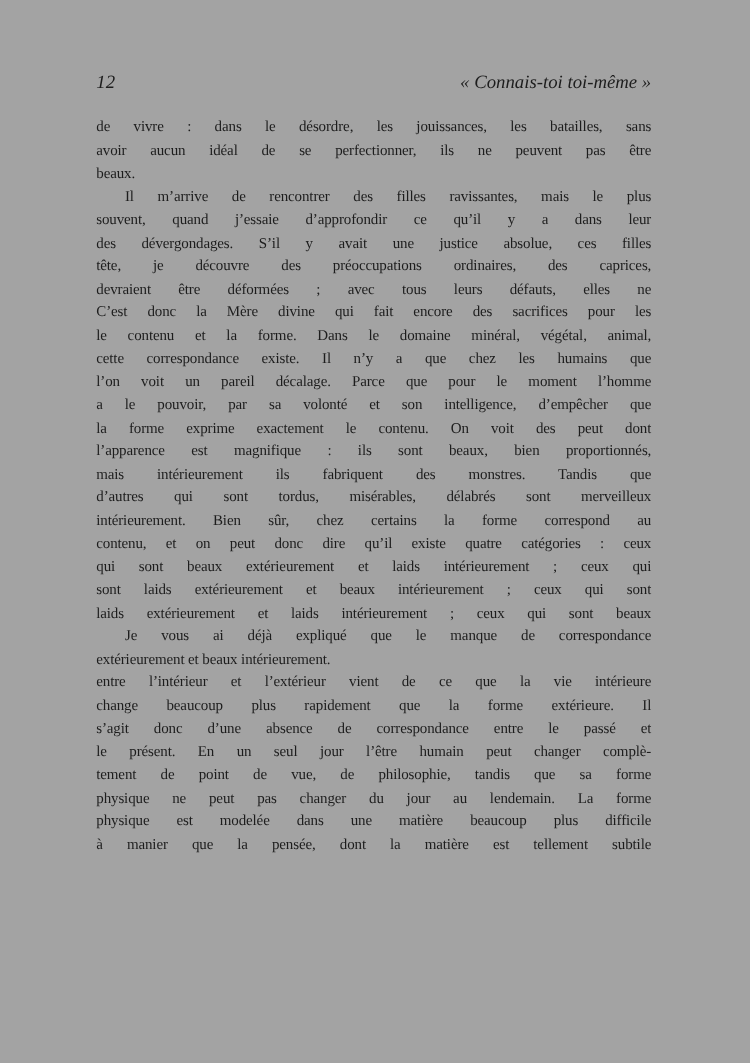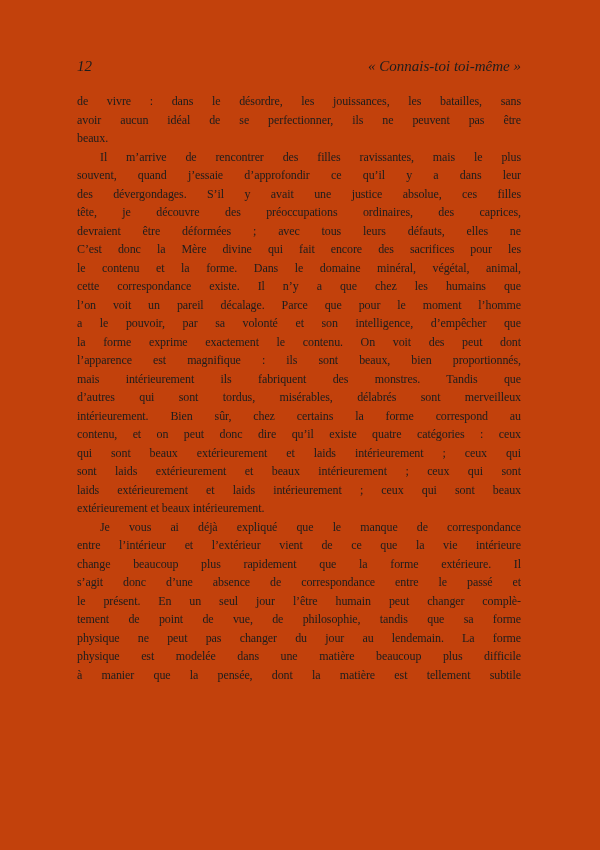"12" .page { background: #c2410c -> #a3a3a3 }
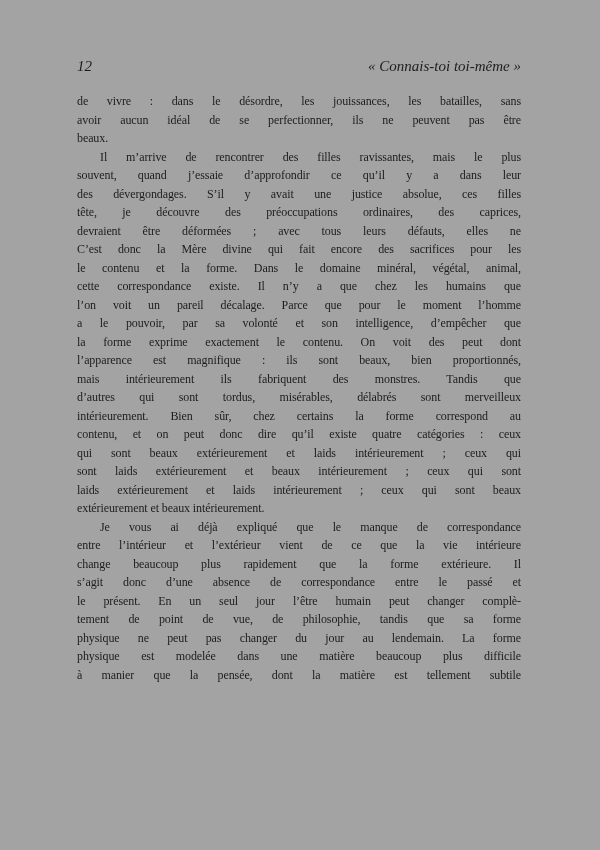"extérieurement et beaux intérieurement." div.line { order: before "Je vous ai déjà expliqué" -> after "Je vous ai déjà expliqué" }
